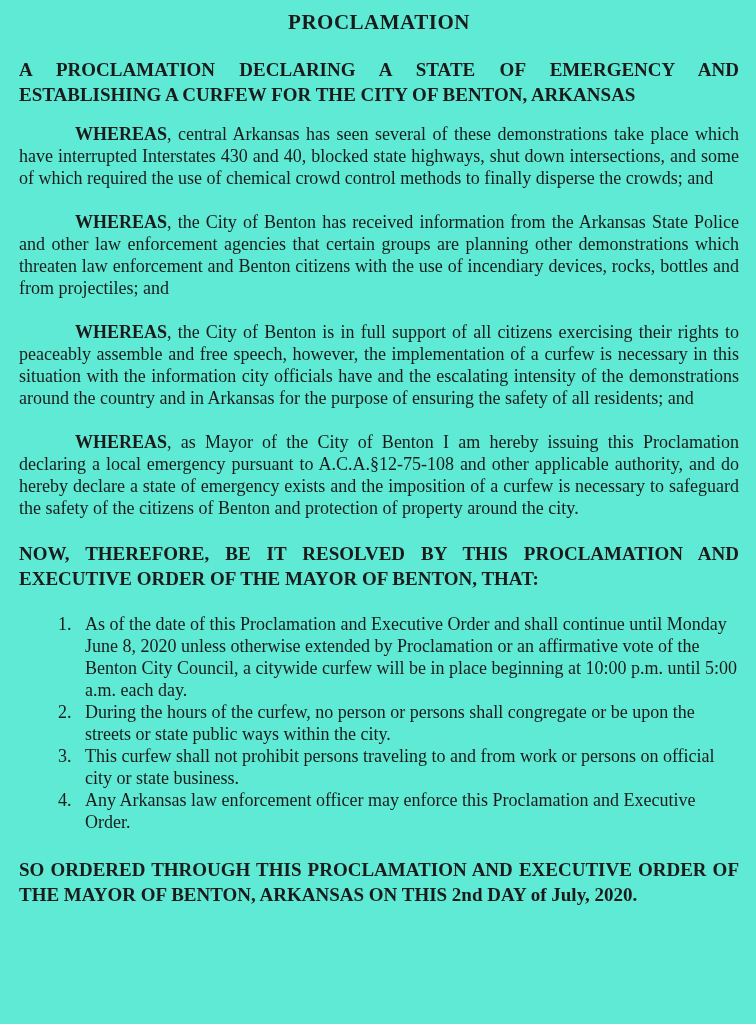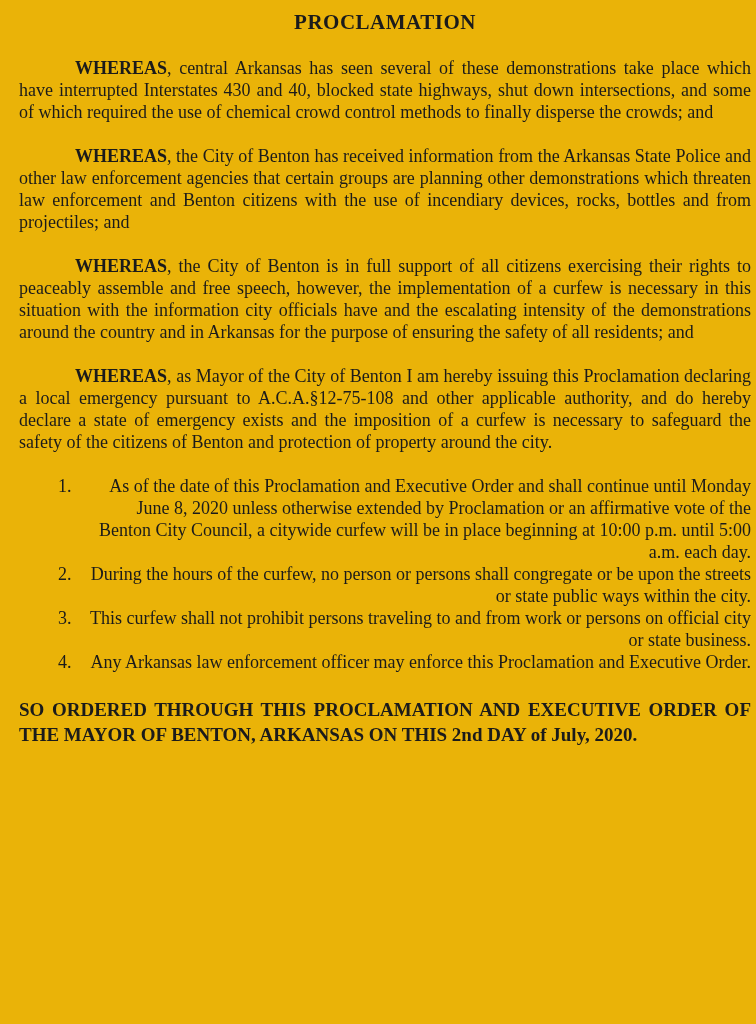"PROCLAMATION" .page { background: #eab308 -> #5eead4; padding: 10px 5px 8px 19px -> 10px 17px 8px 19px }
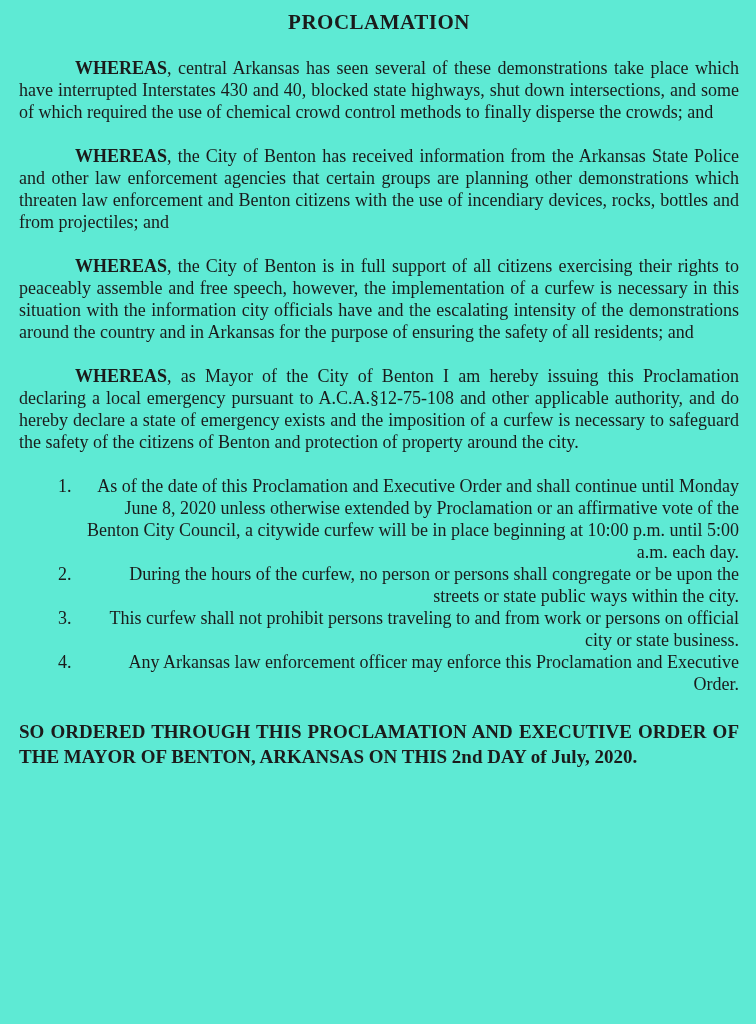"A PROCLAMATION DECLARING A STATE" div.doc-subtitle { html: none -> <div>A PROCLAMATION DECLARING A STATE OF EMERGENCY AND ESTABLISHING A CURFEW FOR THE CITY OF BENTON, ARKANSAS</div> }
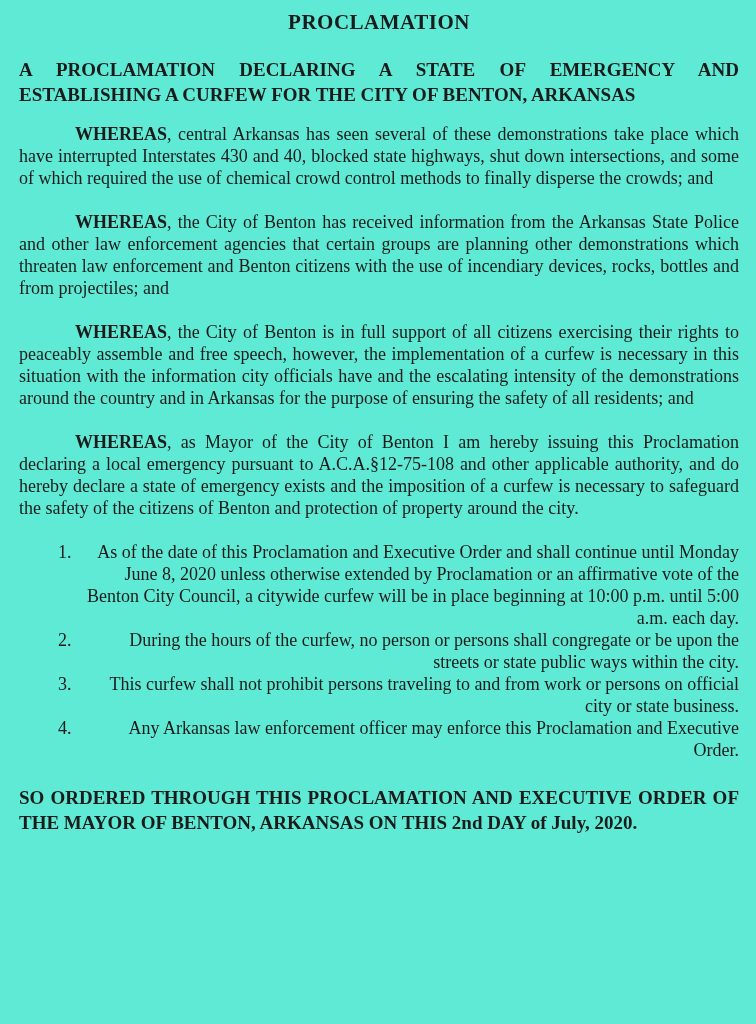"NOW, THEREFORE, BE IT RESOLVED" div.resolution-heading { html: none -> <div>NOW, THEREFORE, BE IT RESOLVED BY THIS PROCLAMATION AND EXECUTIVE ORDER OF THE MAYOR OF BENTON, THAT:</div> }
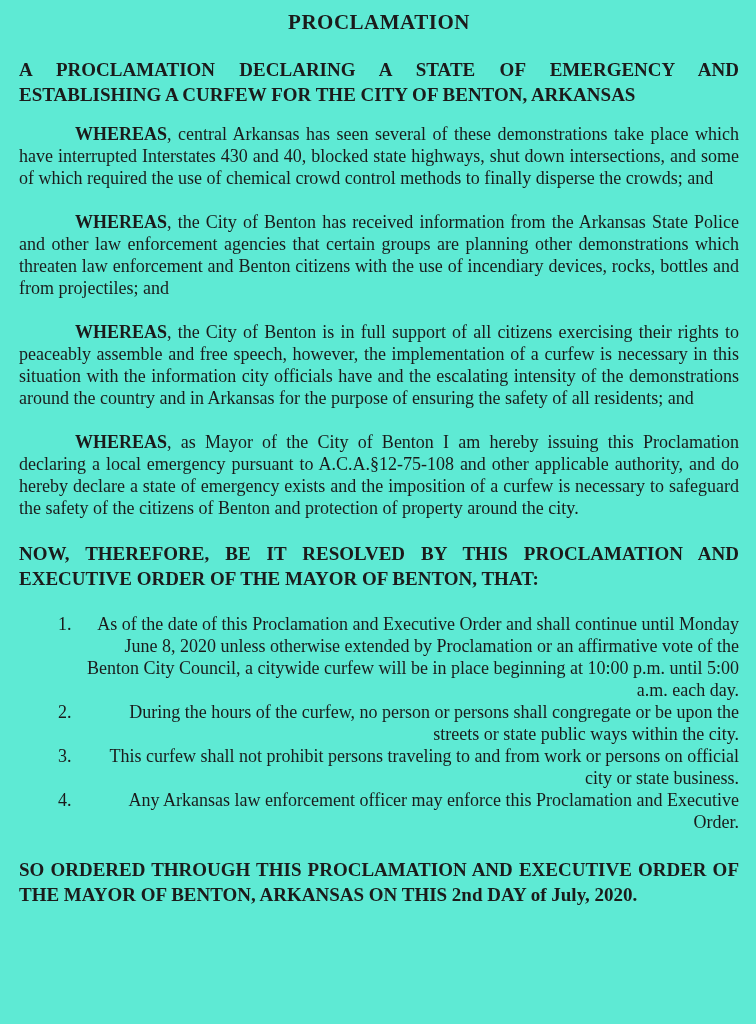"As of the date of" .list-item .itxt { text-align: right -> left }
